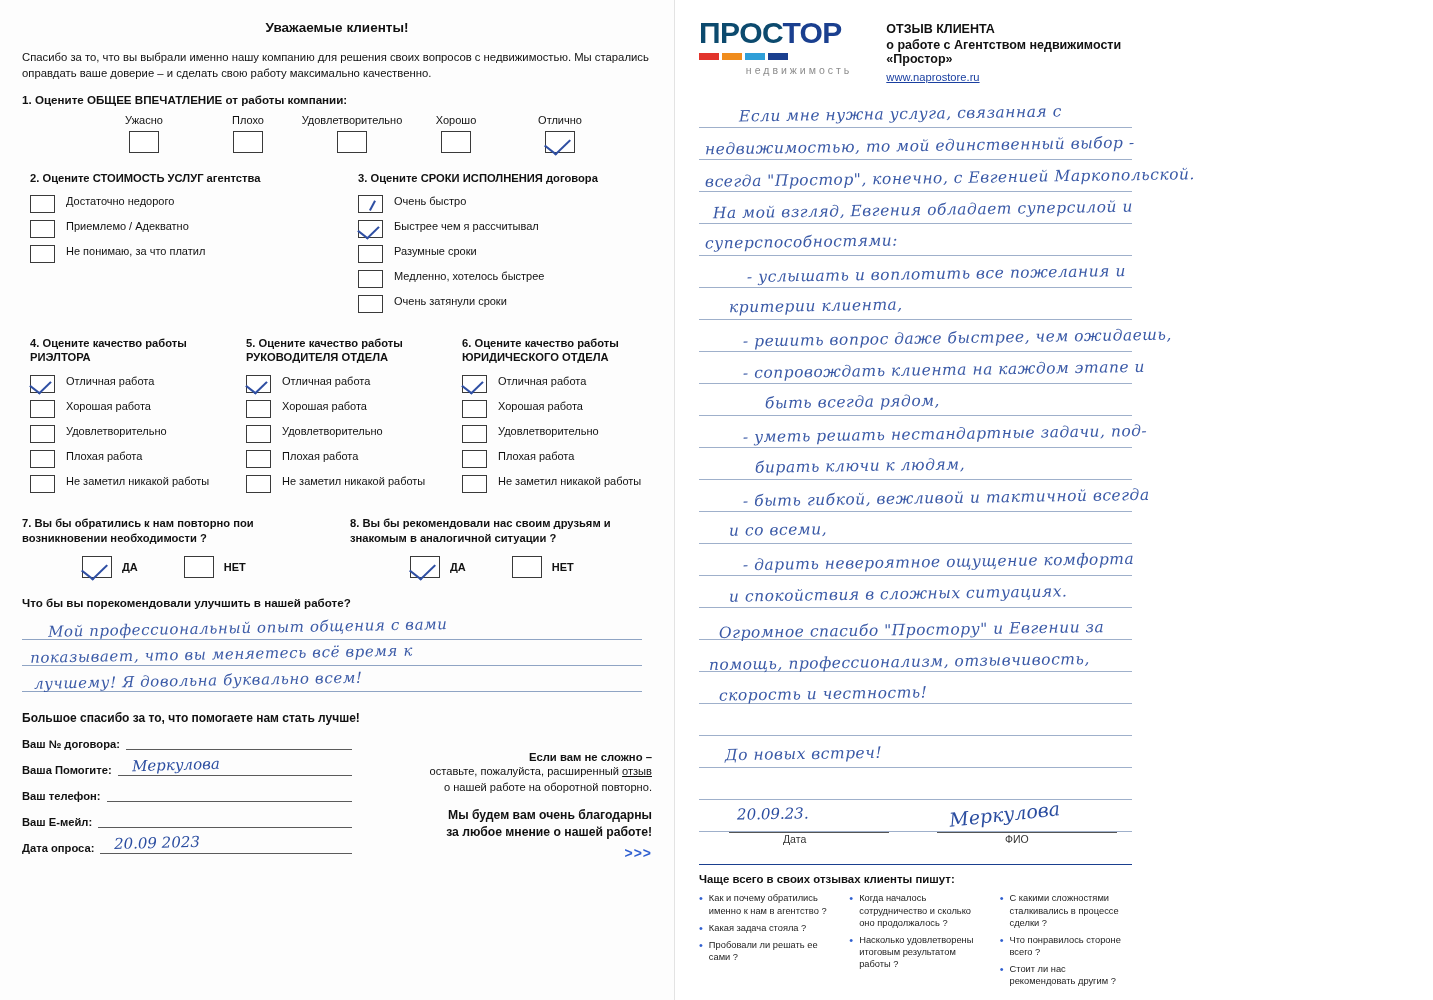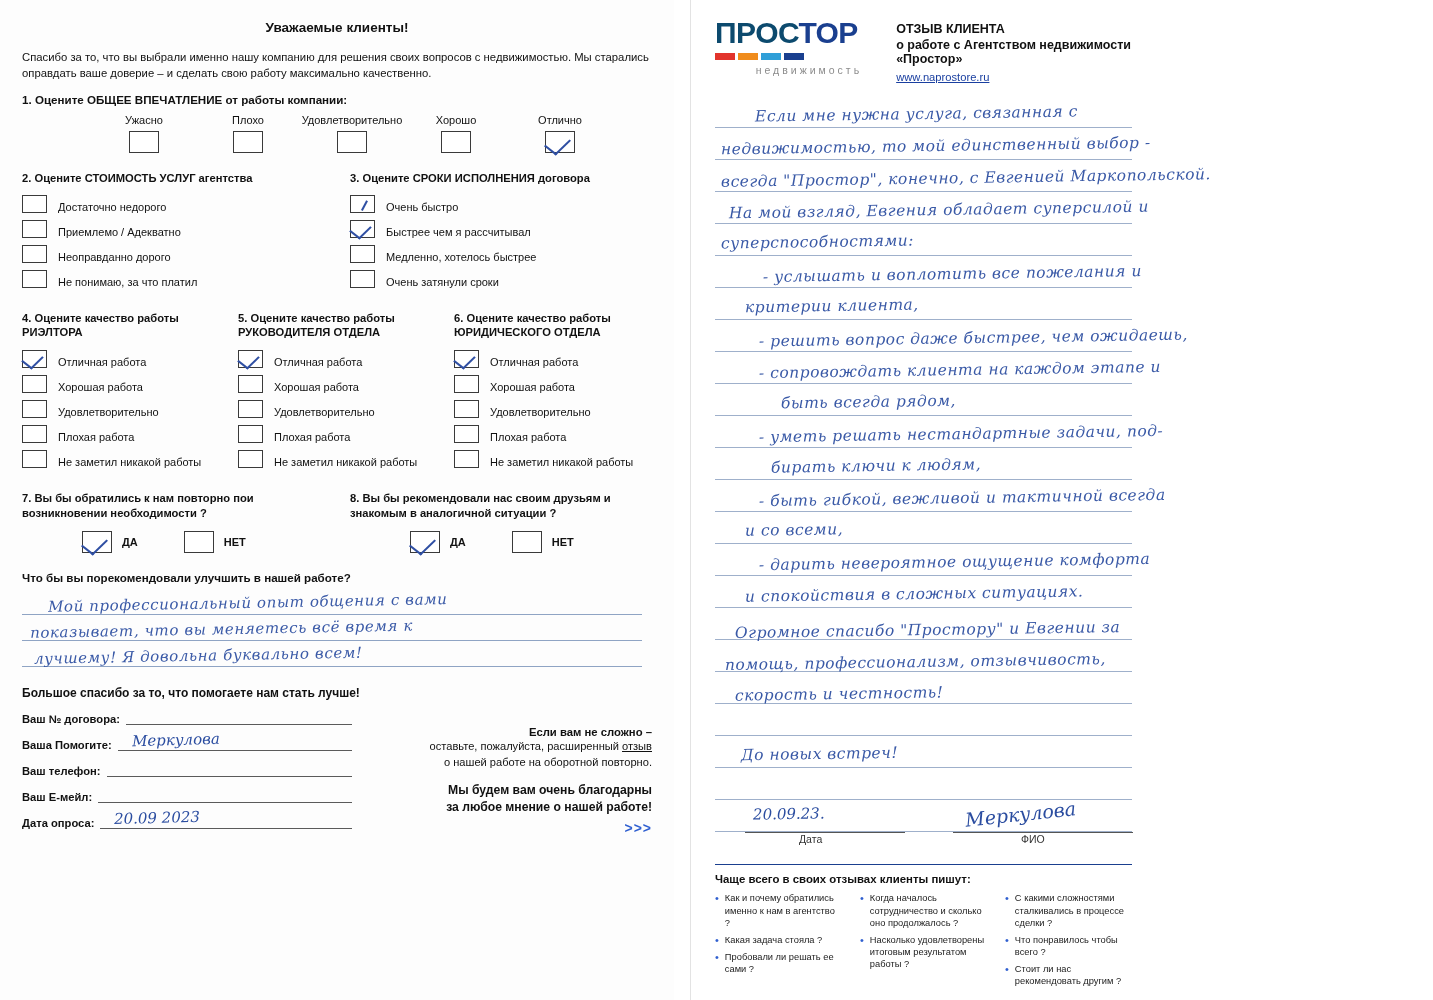"Уважаемые клиенты!" .page { gap: 16px -> none }
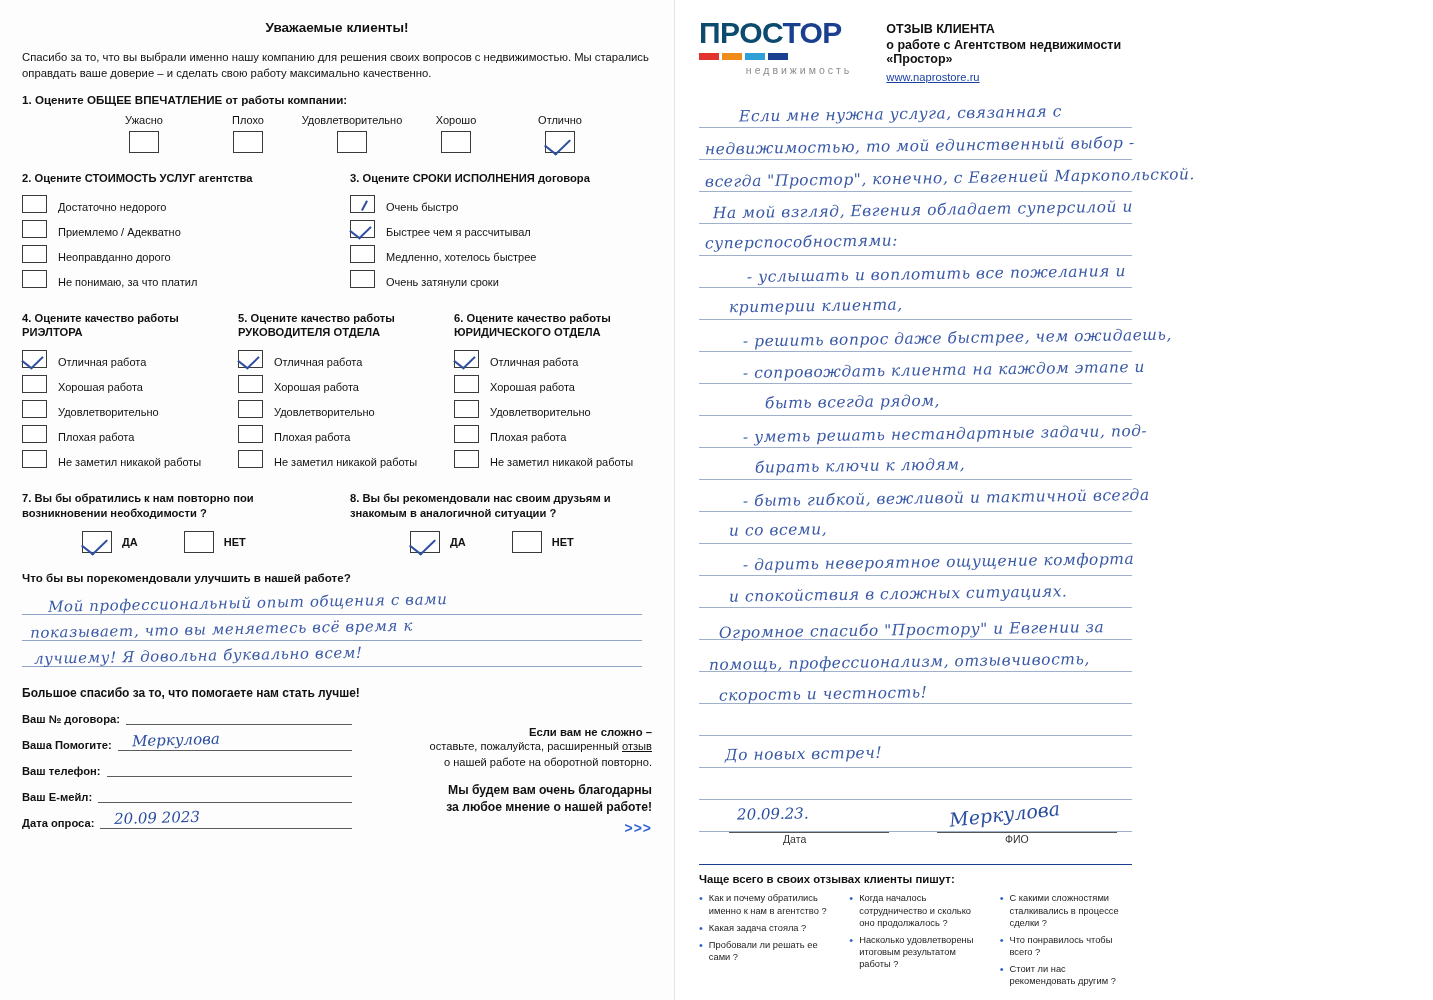"2. Оцените СТОИМОСТЬ УСЛУГ агентства" .col { margin-left: none -> 8px }
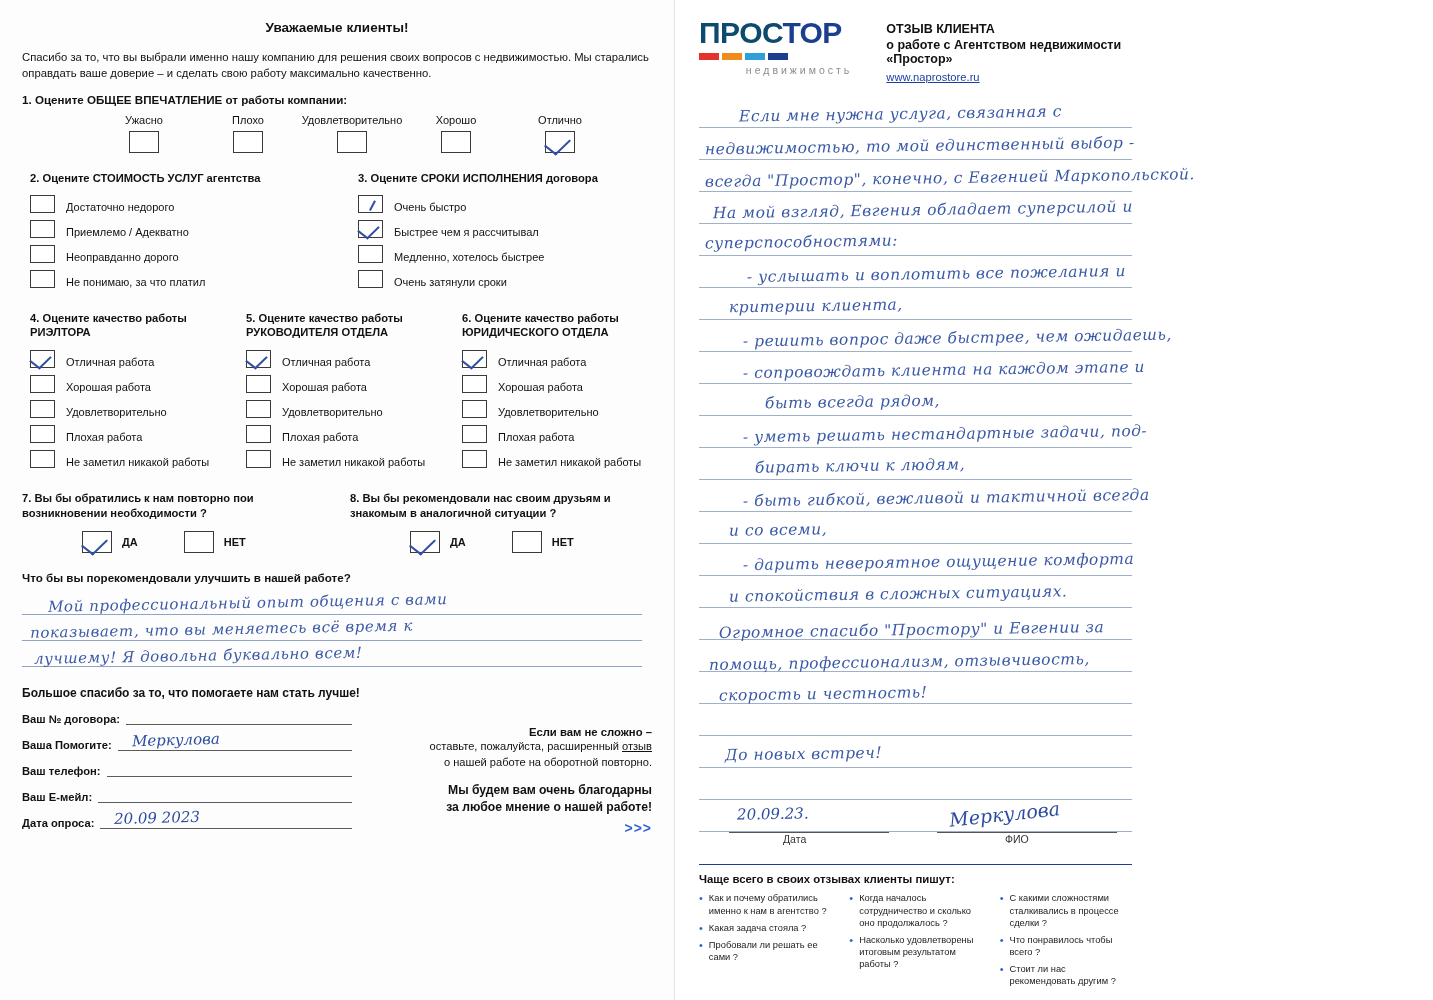"Достаточно недорого" .opt { align-items: flex-end -> flex-start }
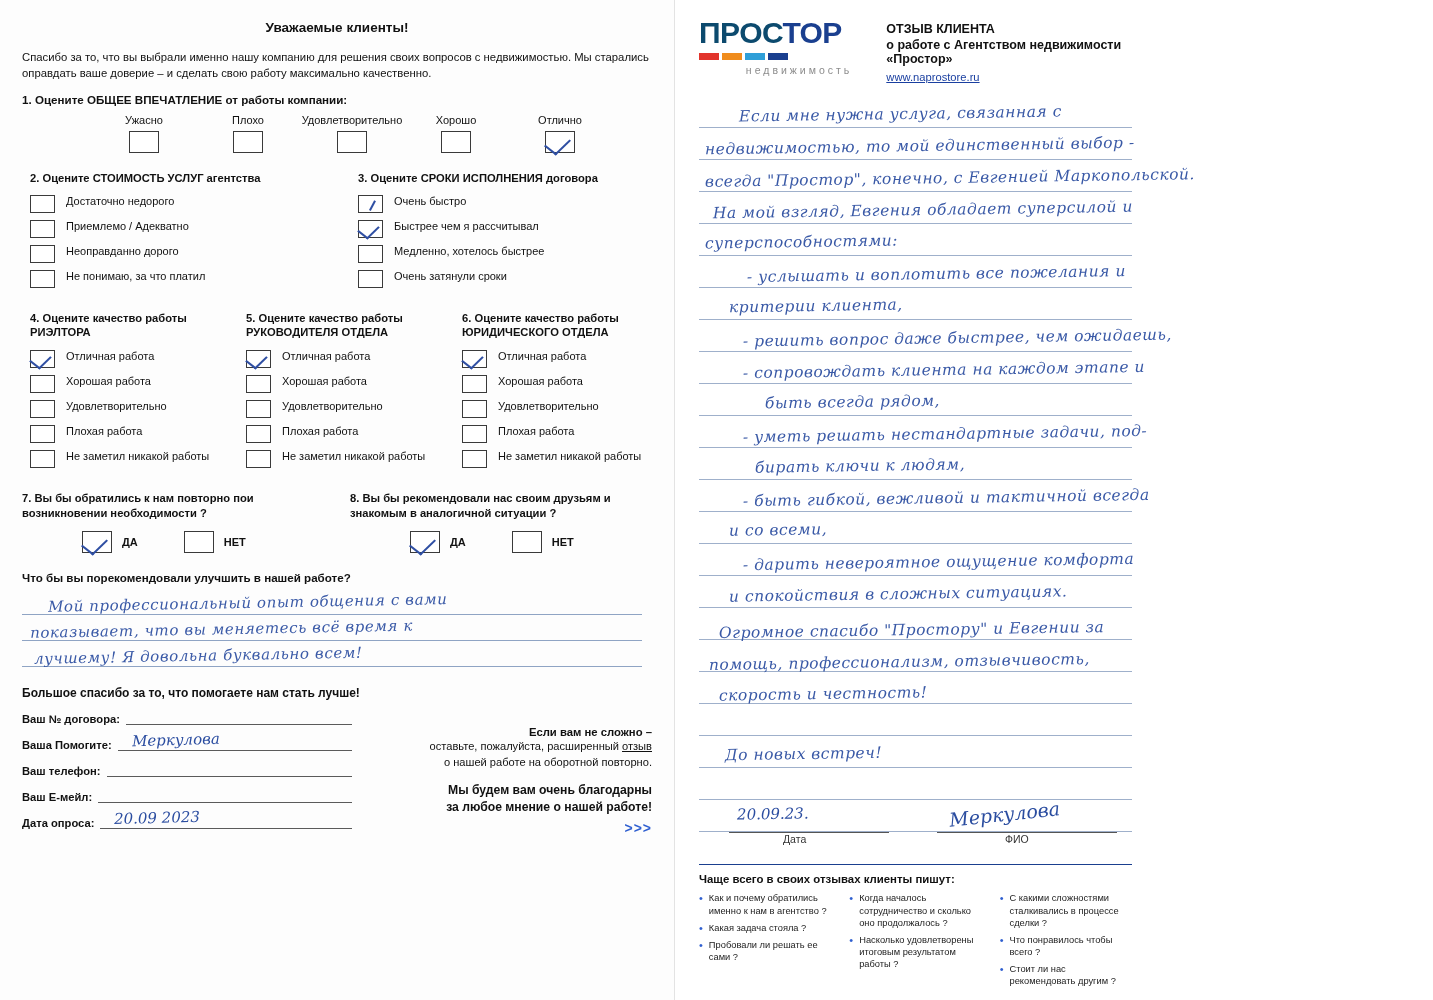"Неоправданно дорого" div.opt { html: <div> <span></span> <span>Неоправданно дорого</span> </div> -> none }
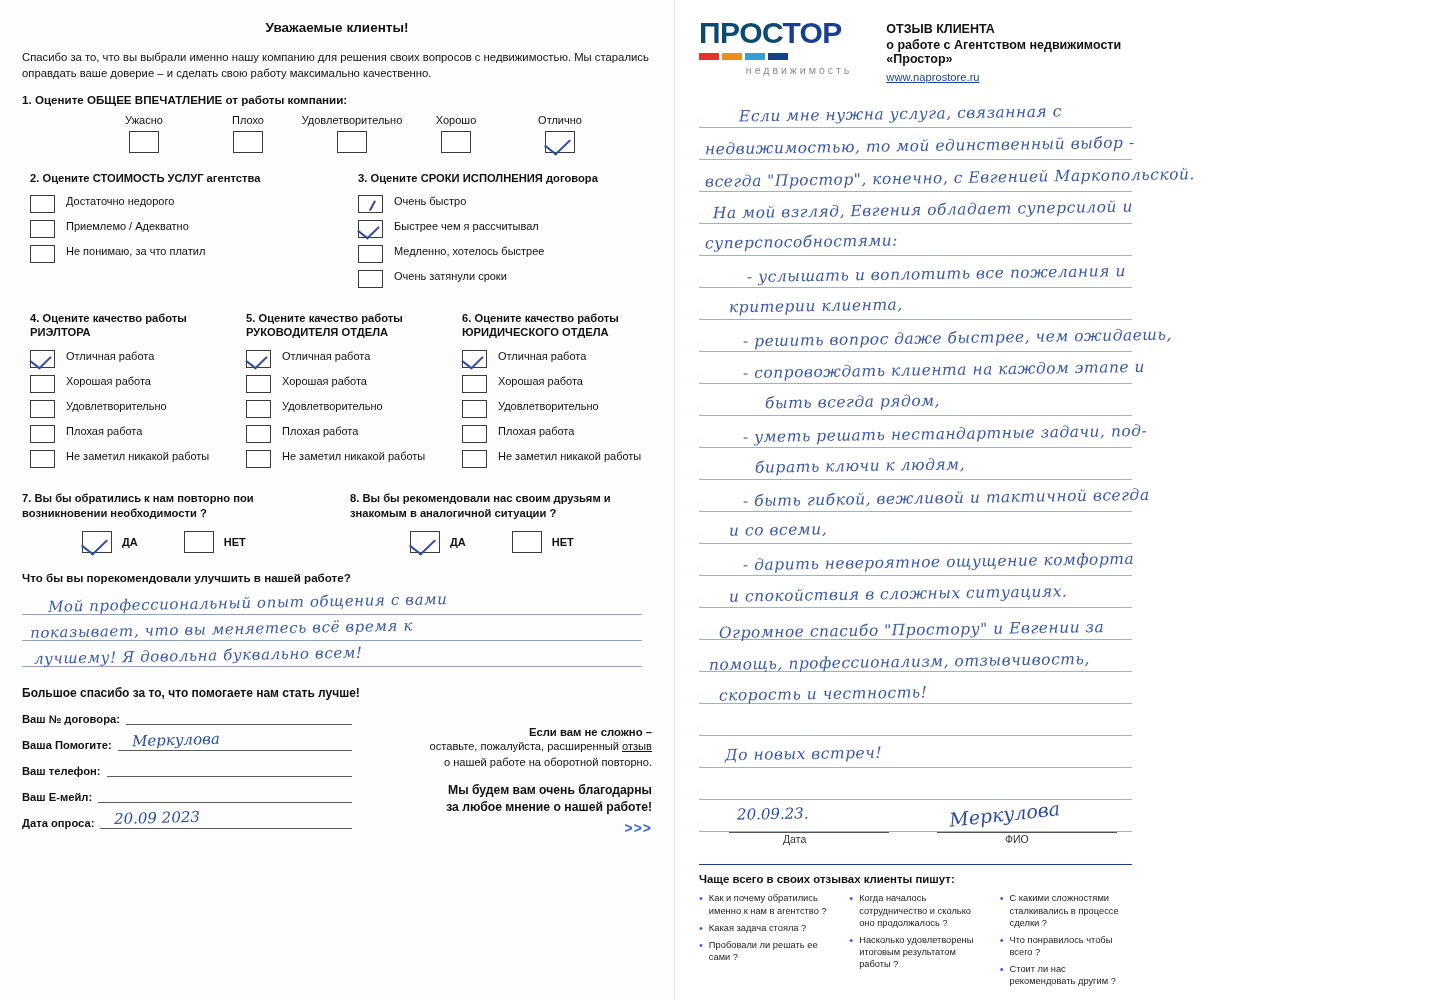"Разумные сроки" div.opt { html: none -> <div> <span></span> <span>Разумные сроки</span> </div> }
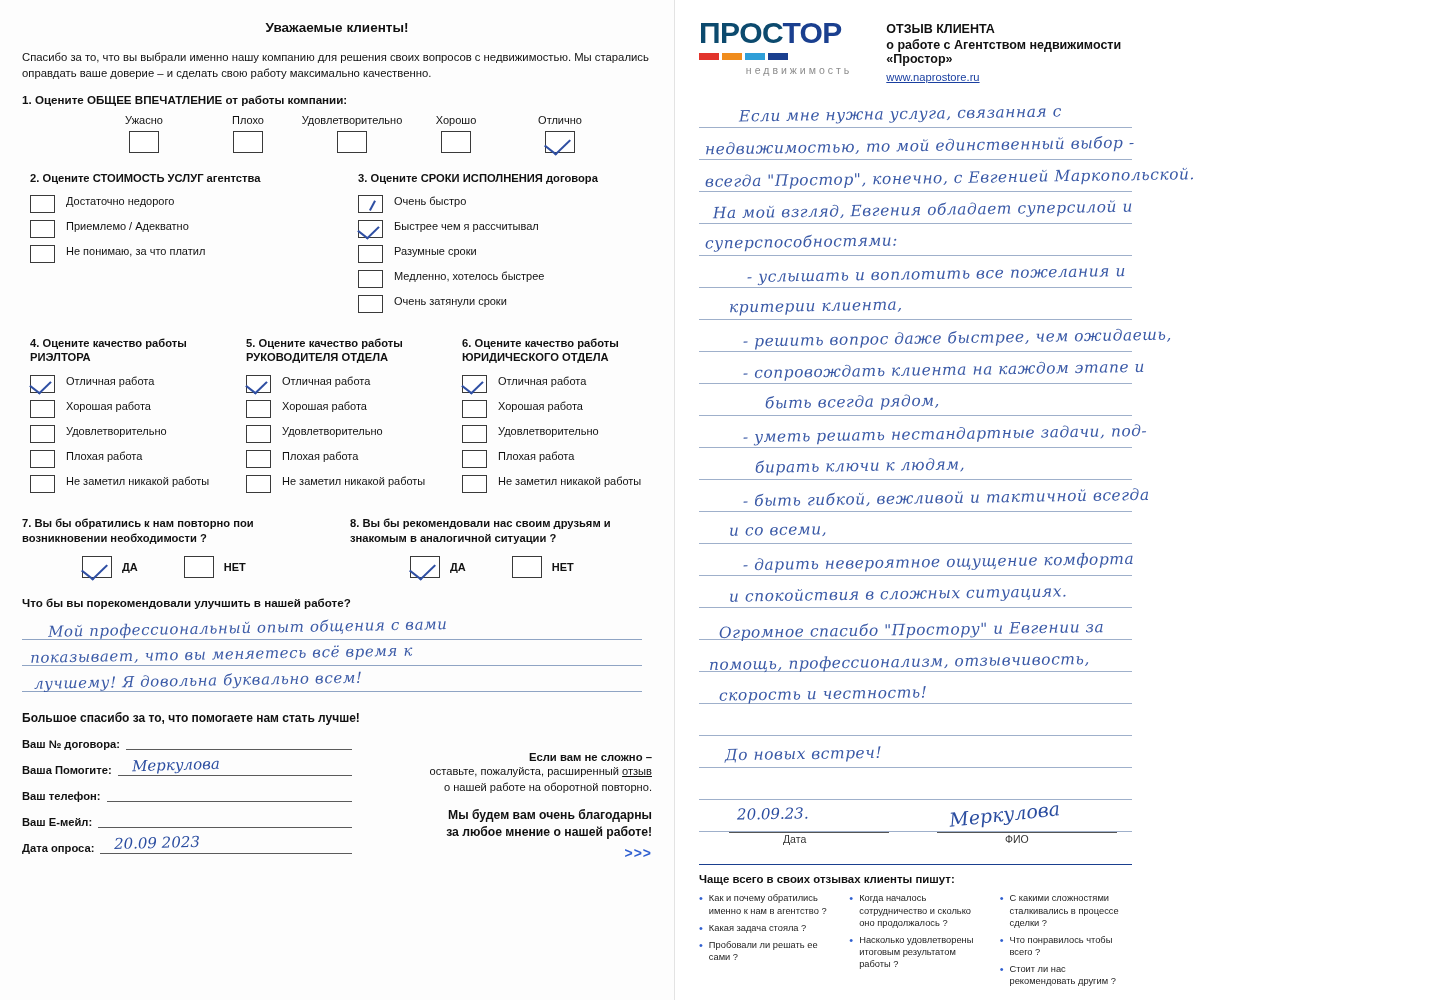"Что понравилось чтобы всего ?" span { text: чтобы -> стороне }
